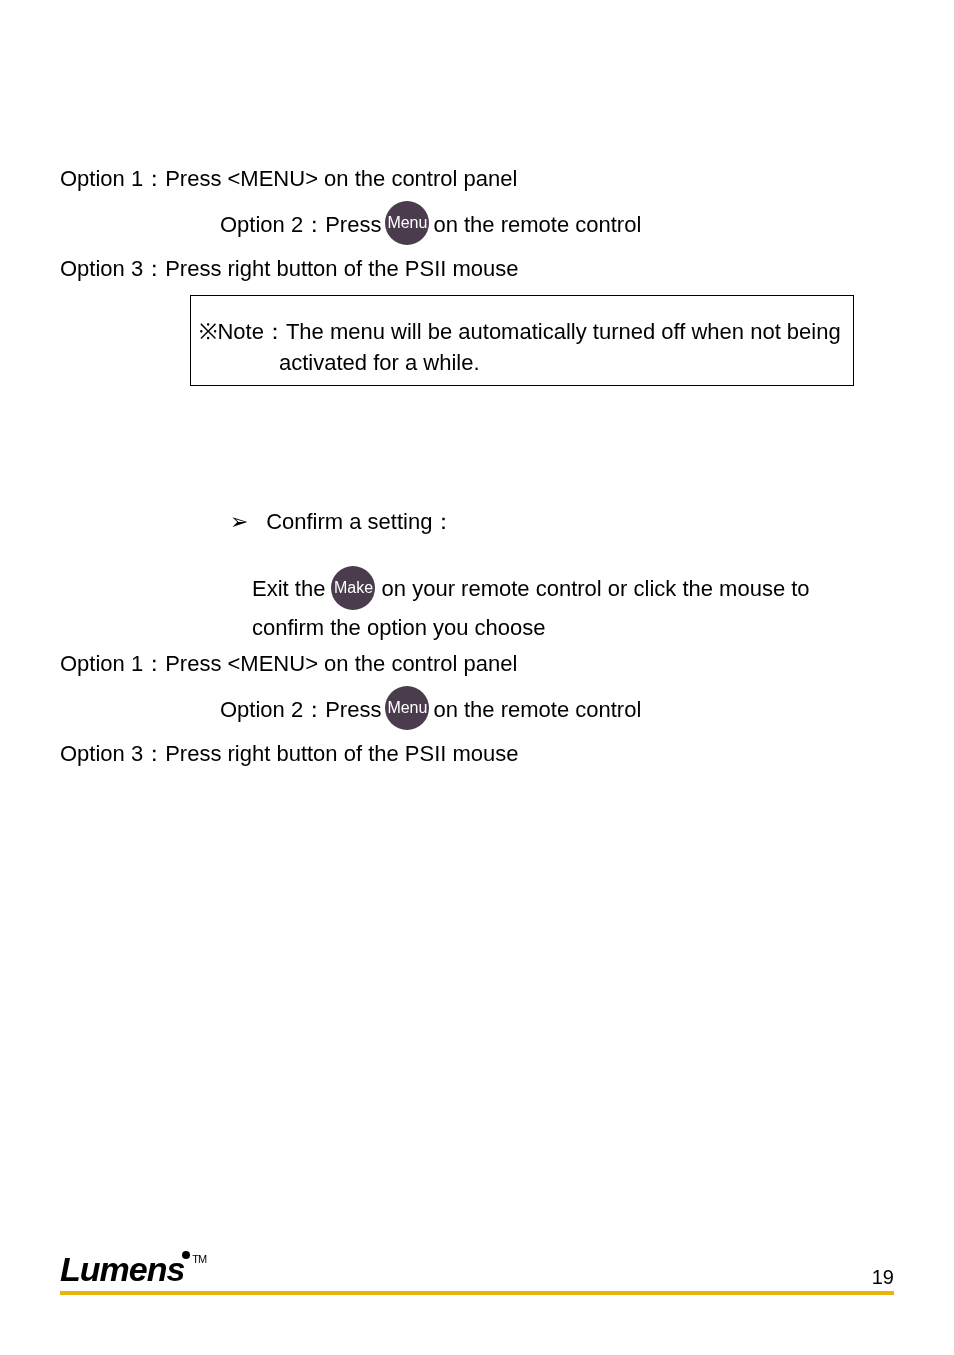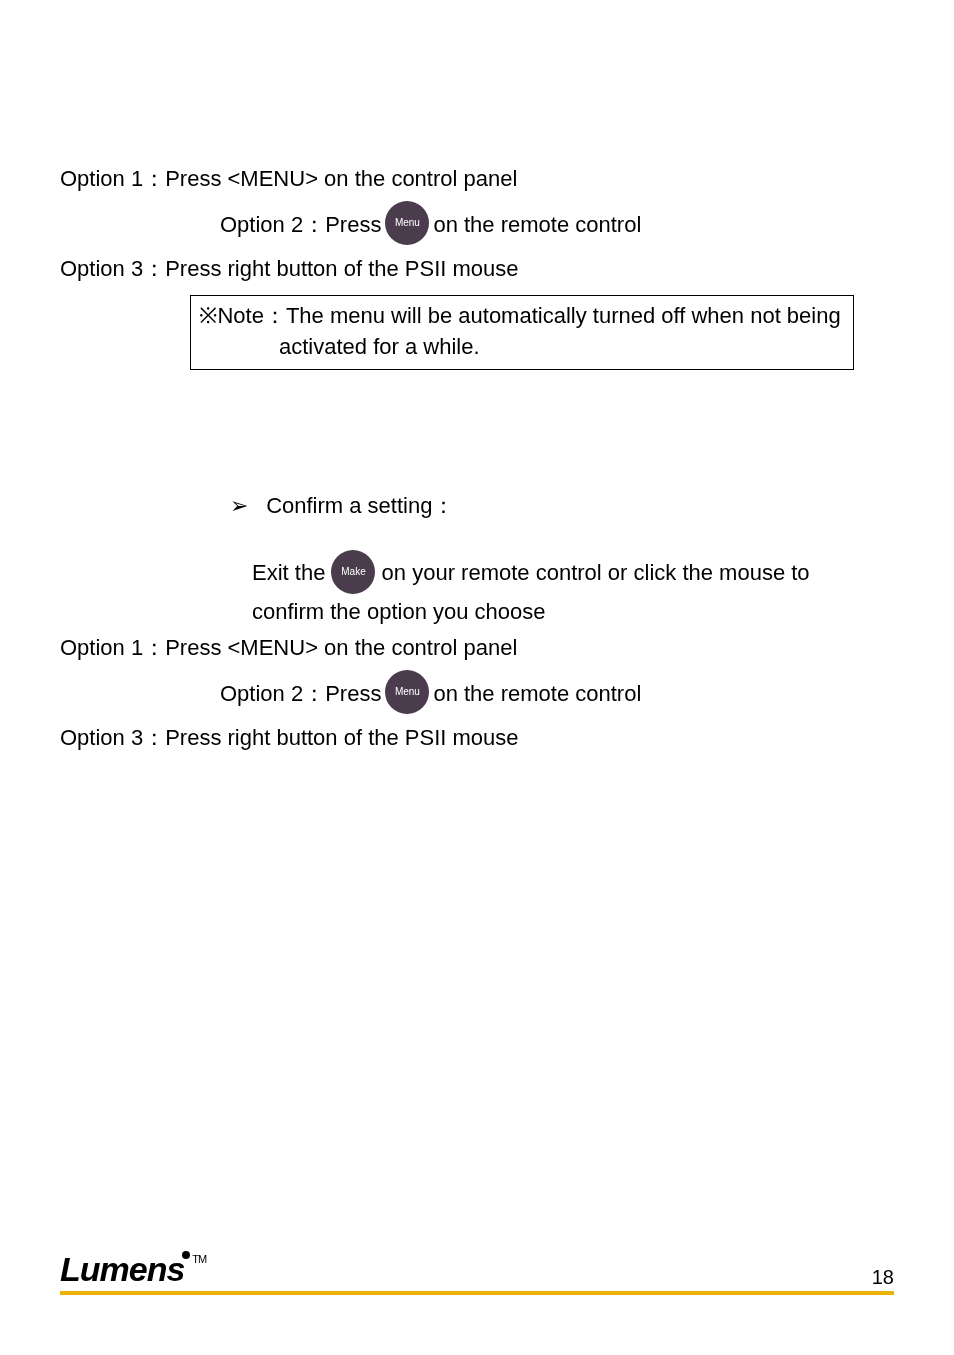"Menu" .round-btn { font-size: 10px -> 16px }
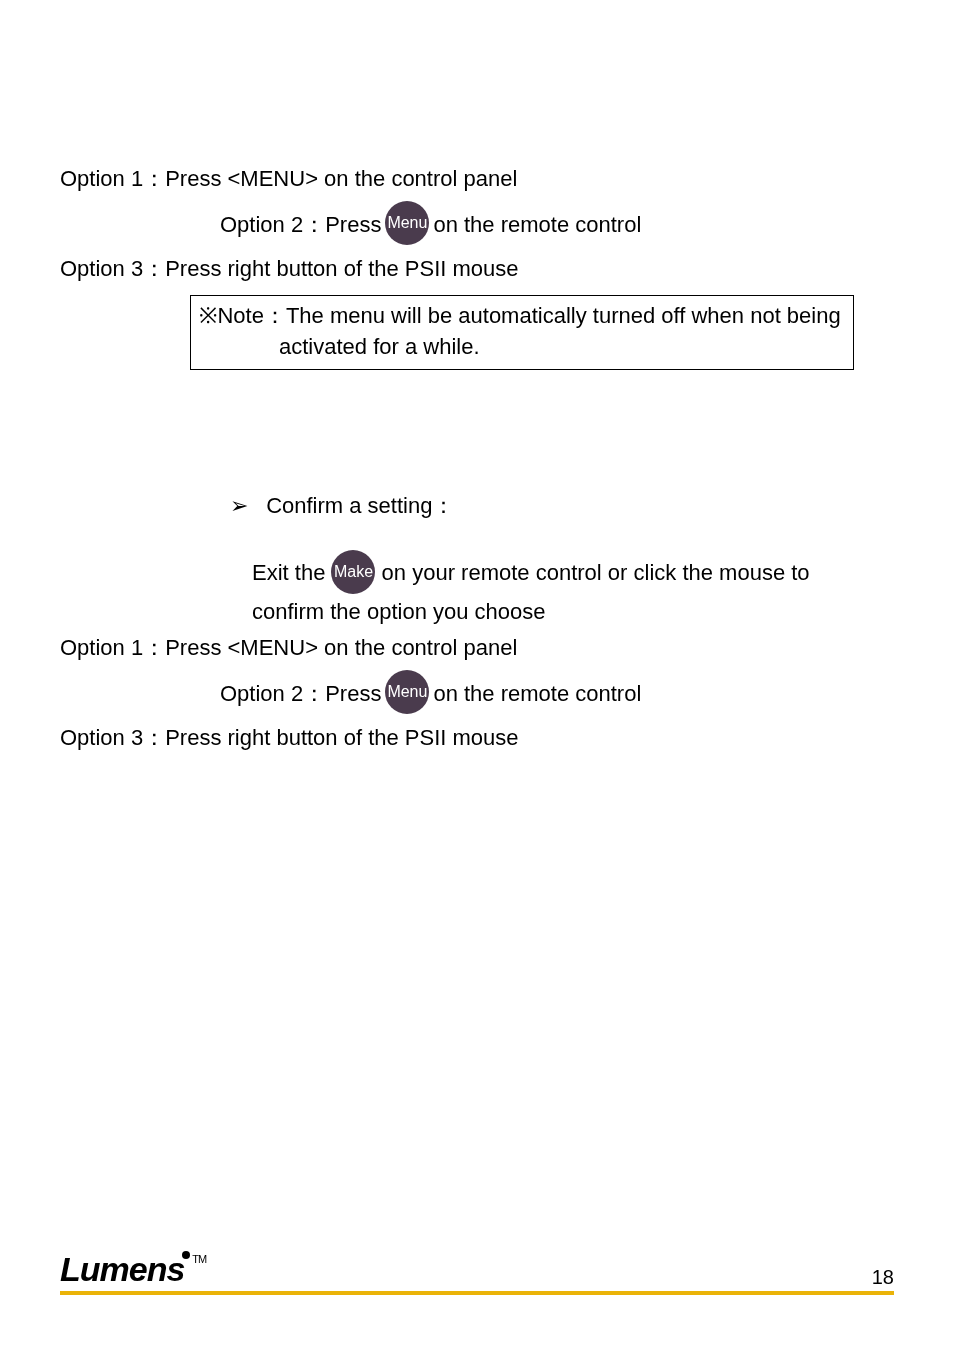"※Note：The menu will be automatically" .note-box { padding: 4px 8px 6px 8px -> 20px 8px 6px 8px }
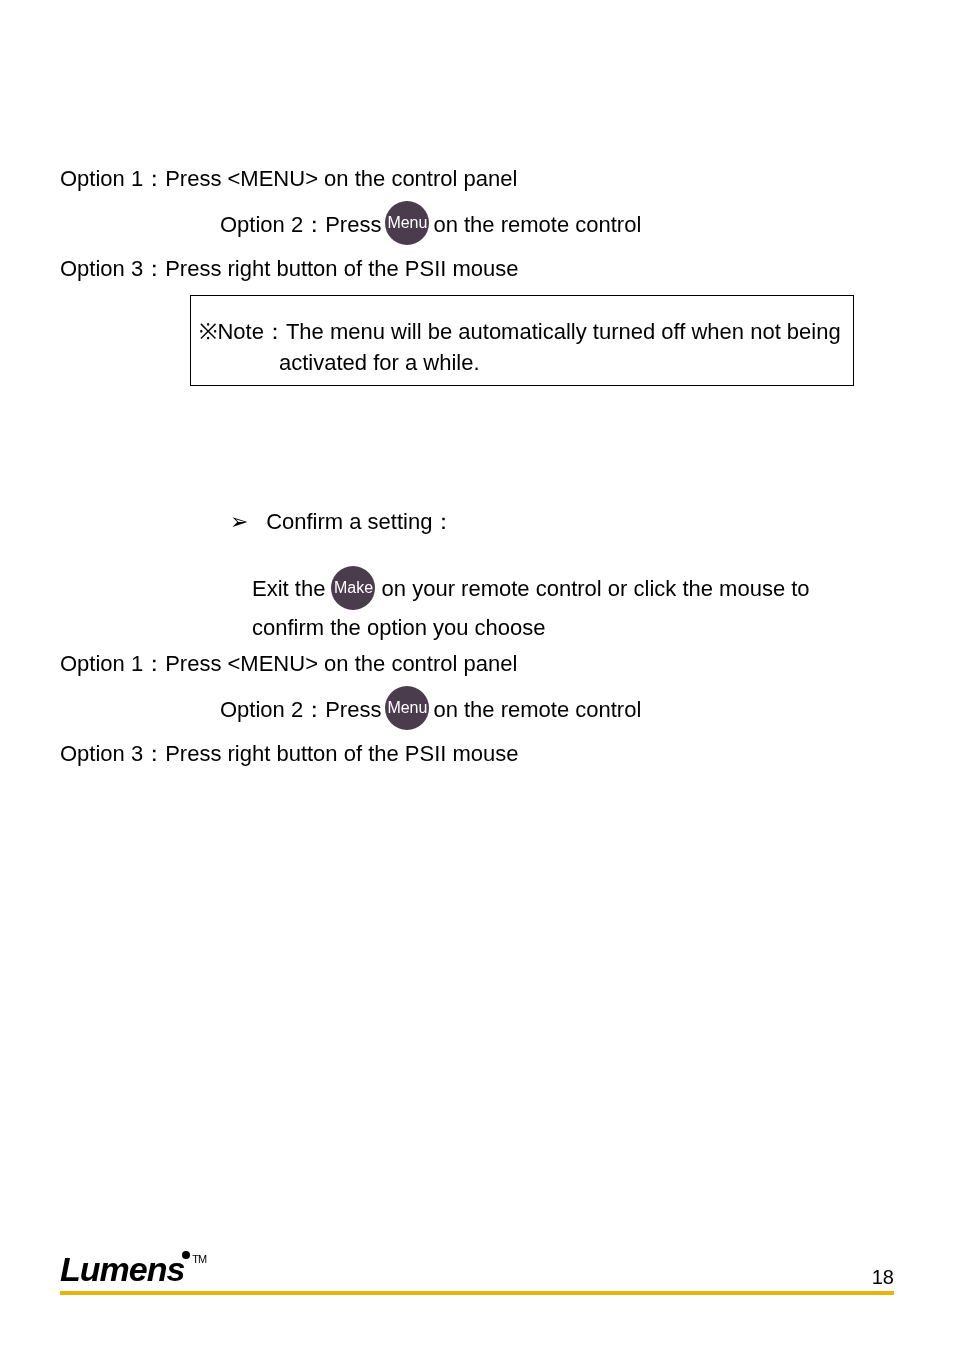"18" span.page-num { text: 18 -> 19 }
